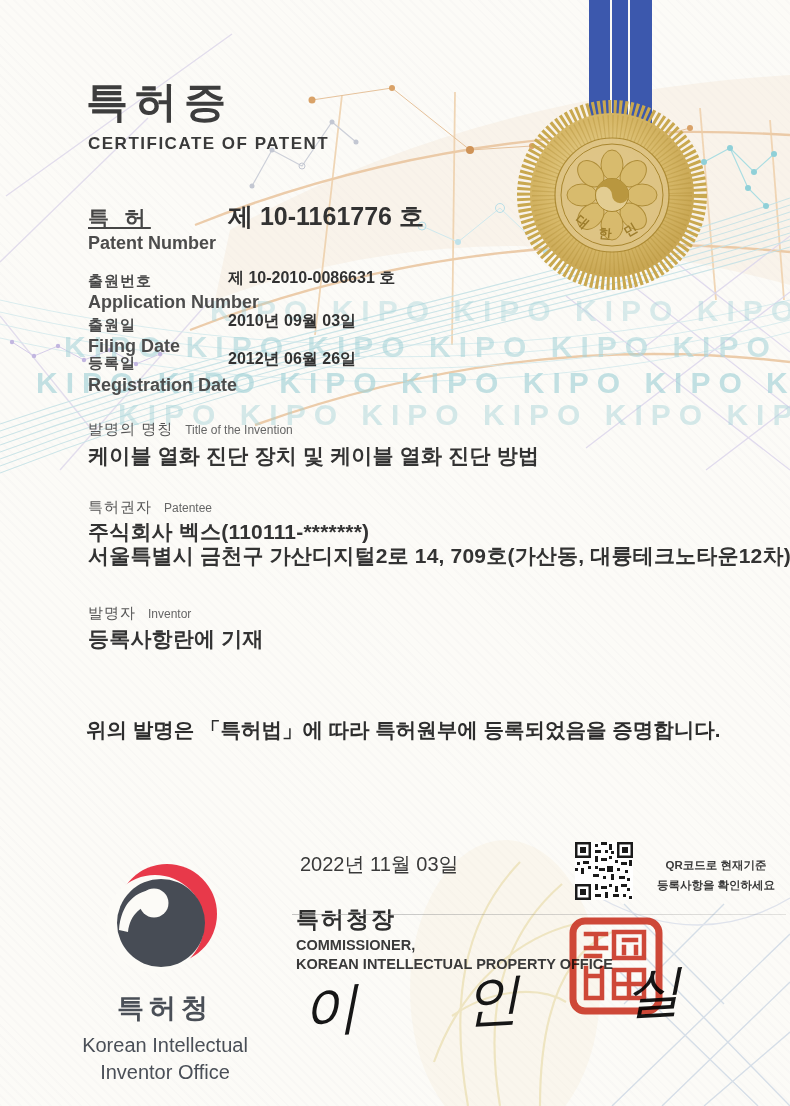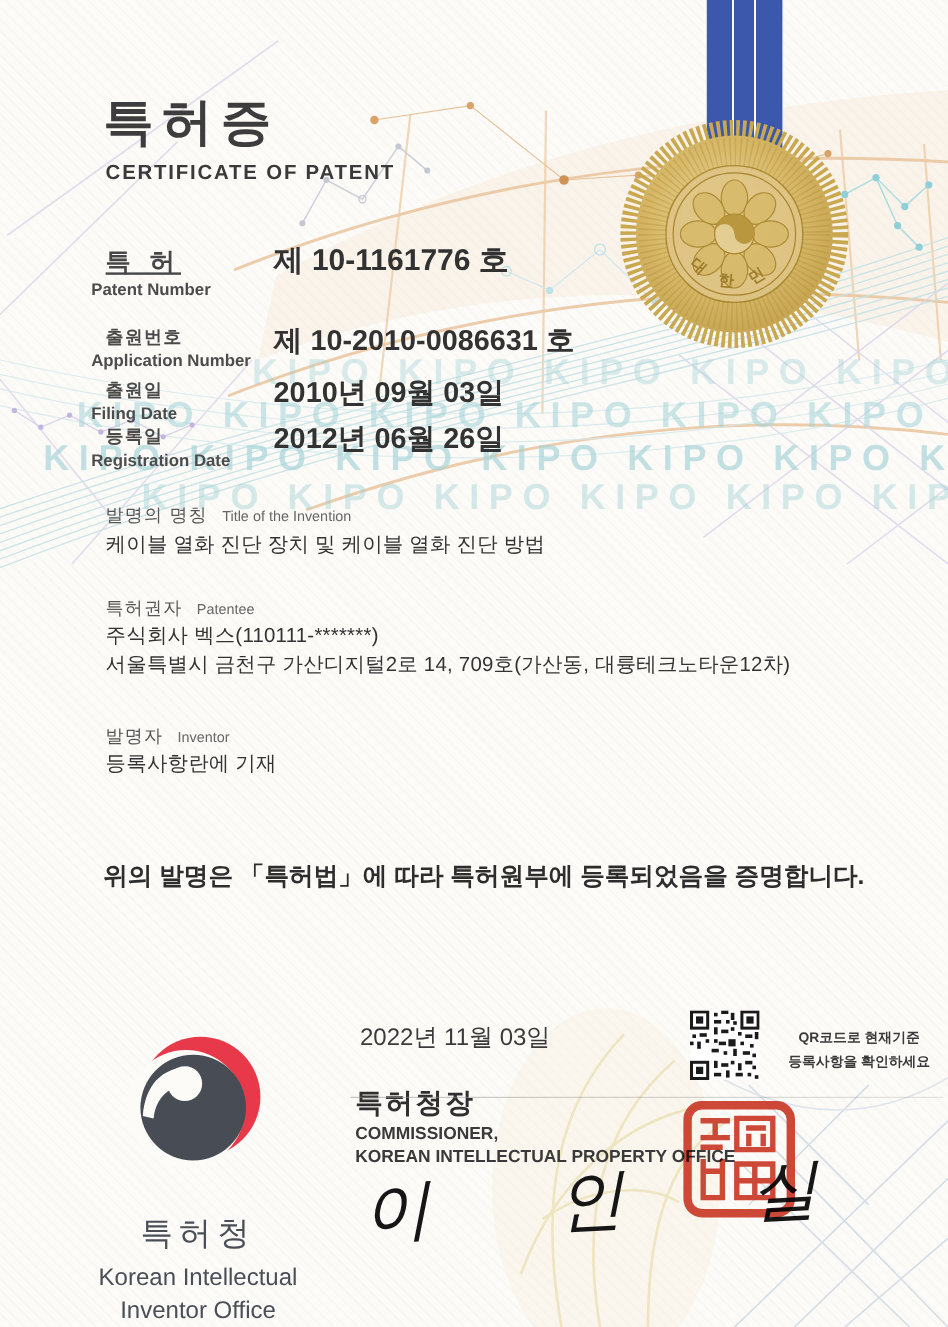"Patent Number" .lbl-en { font-size: 14px -> 18px; left: 76px -> 88px }
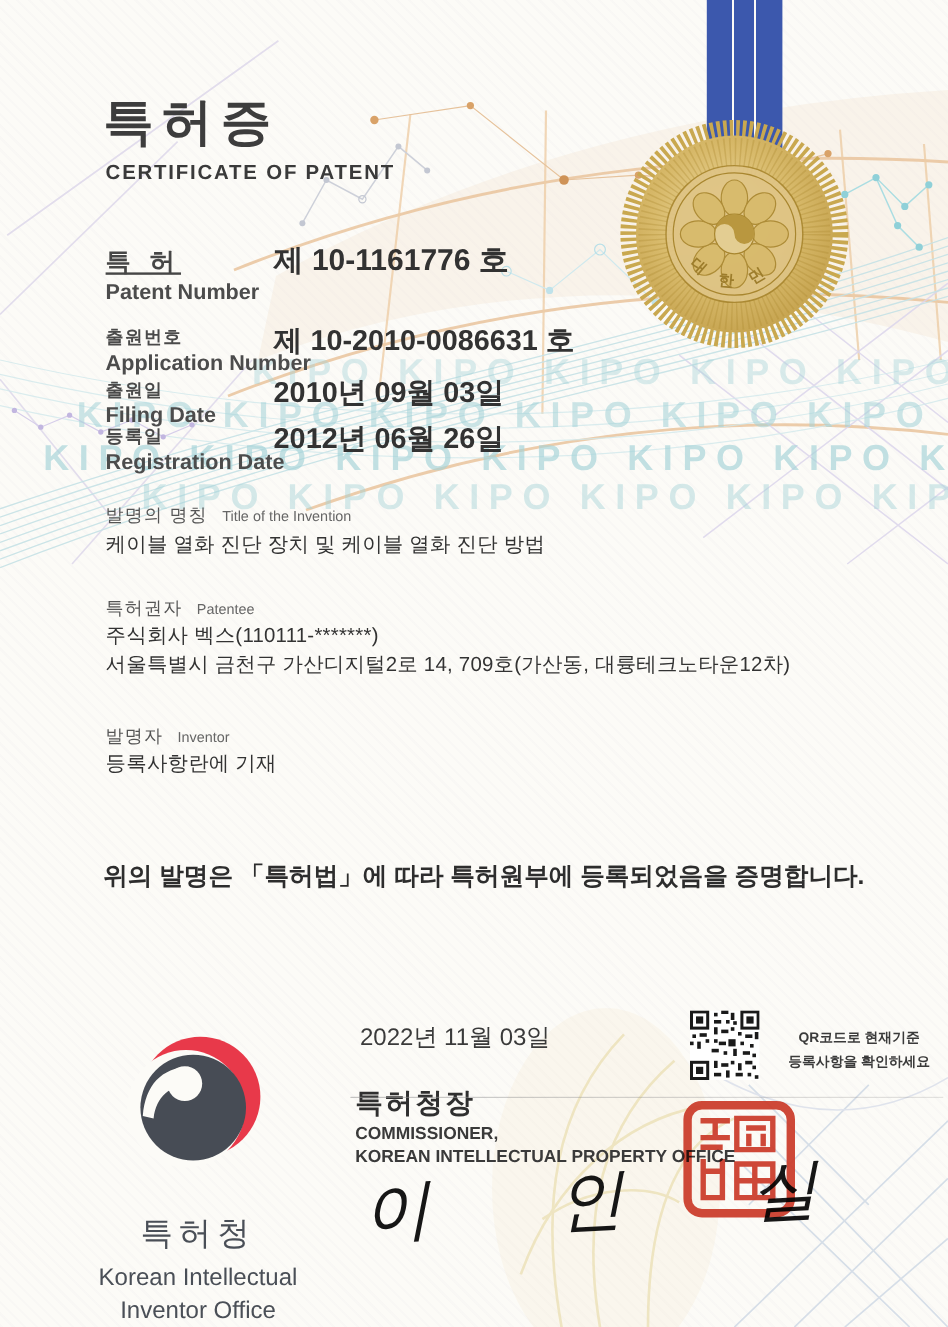"제 10-2010-0086631 호" .val { font-size: 24px -> 16px }
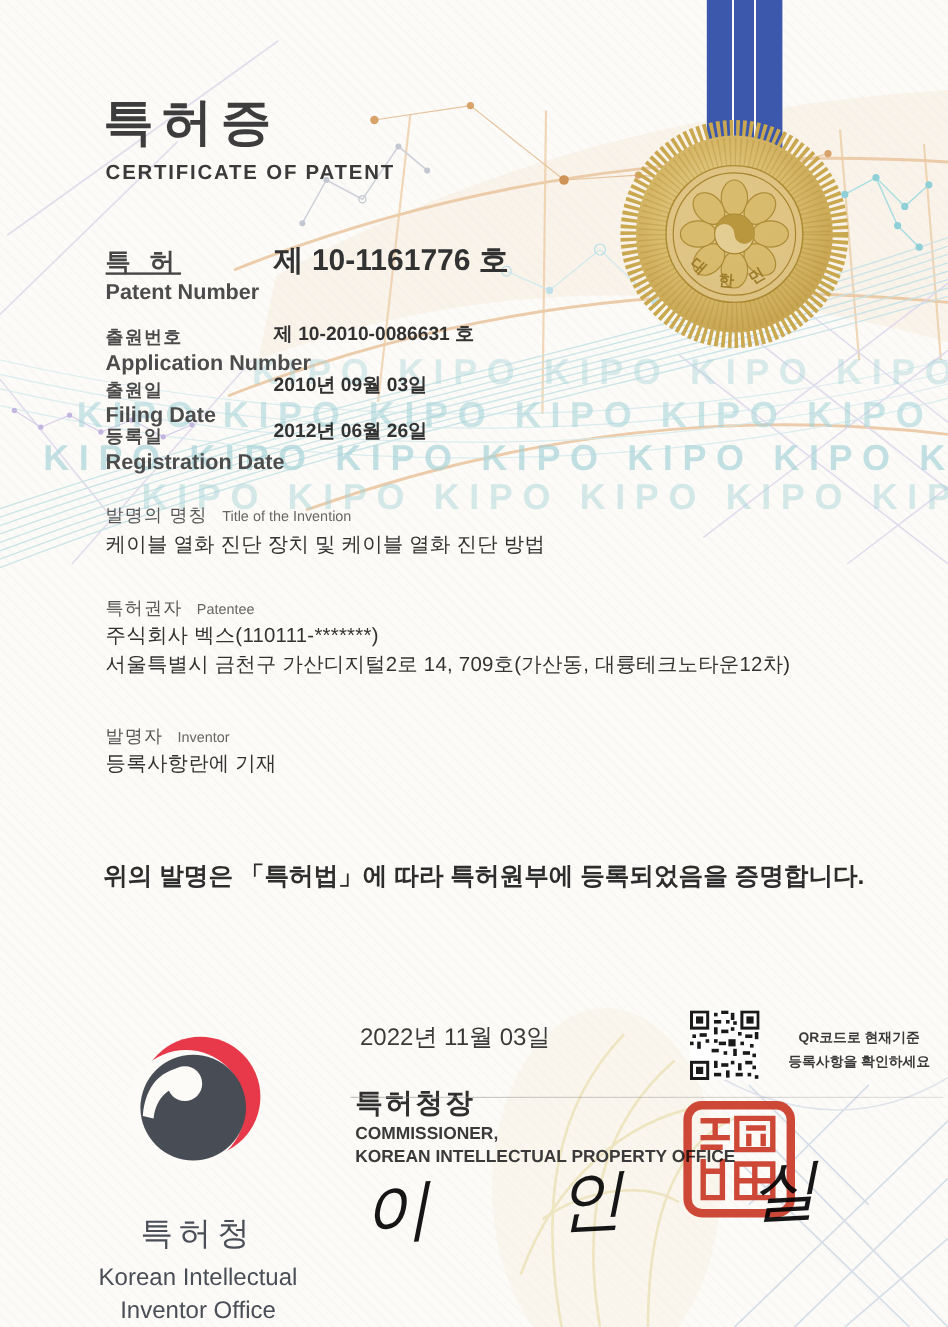"케이블 열화 진단 장치 및" .body-val { font-size: 17px -> 21px; font-weight: normal -> bold }
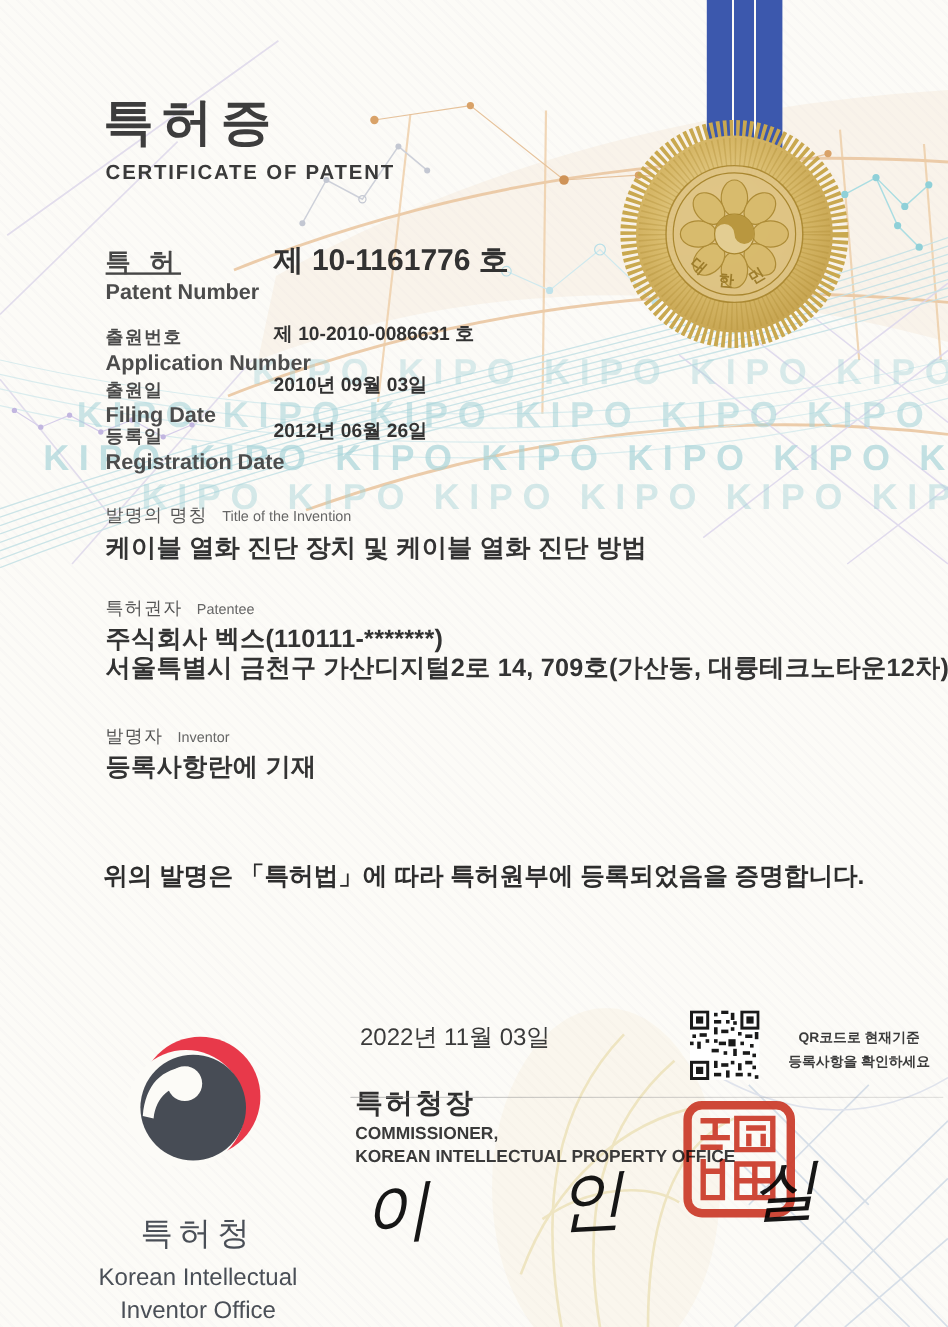"특허청" .logo-ko { font-weight: normal -> bold; margin-top: 20px -> 0 }
